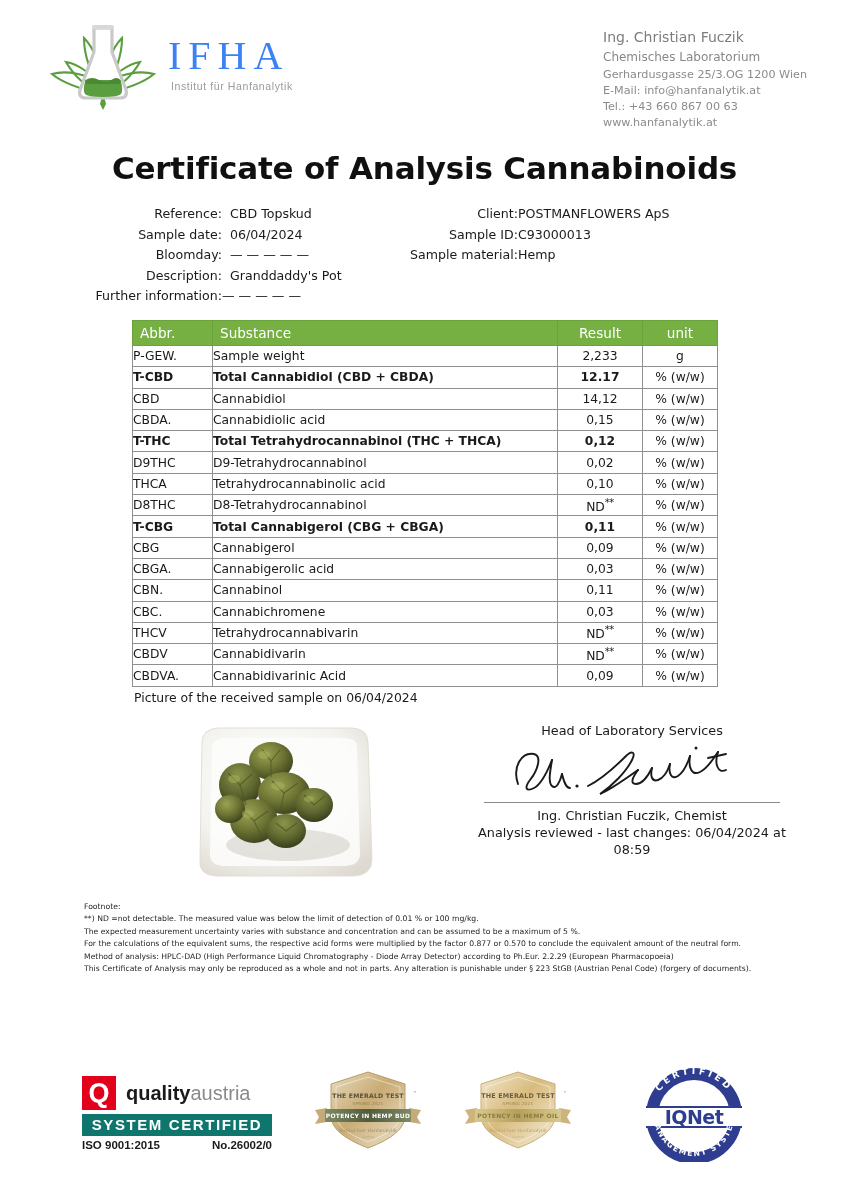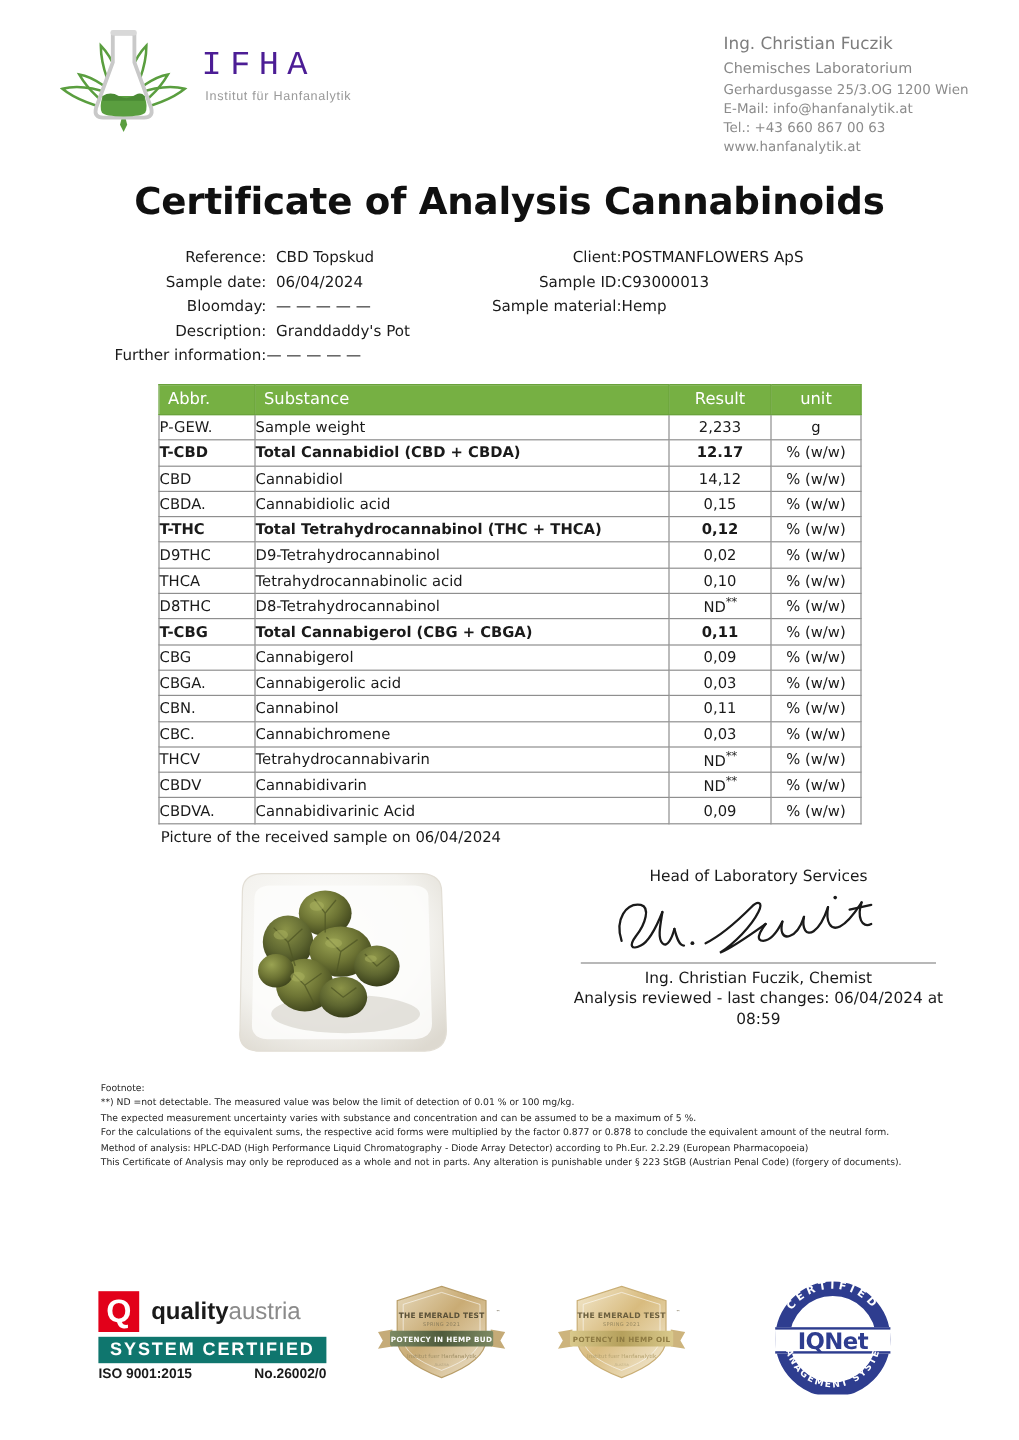"IFHA" .logo-ifha { color: #4c1d95 -> #3b82f6; font-family: Liberation Mono, monospace -> Liberation Serif, serif; font-size: 28px -> 40px }
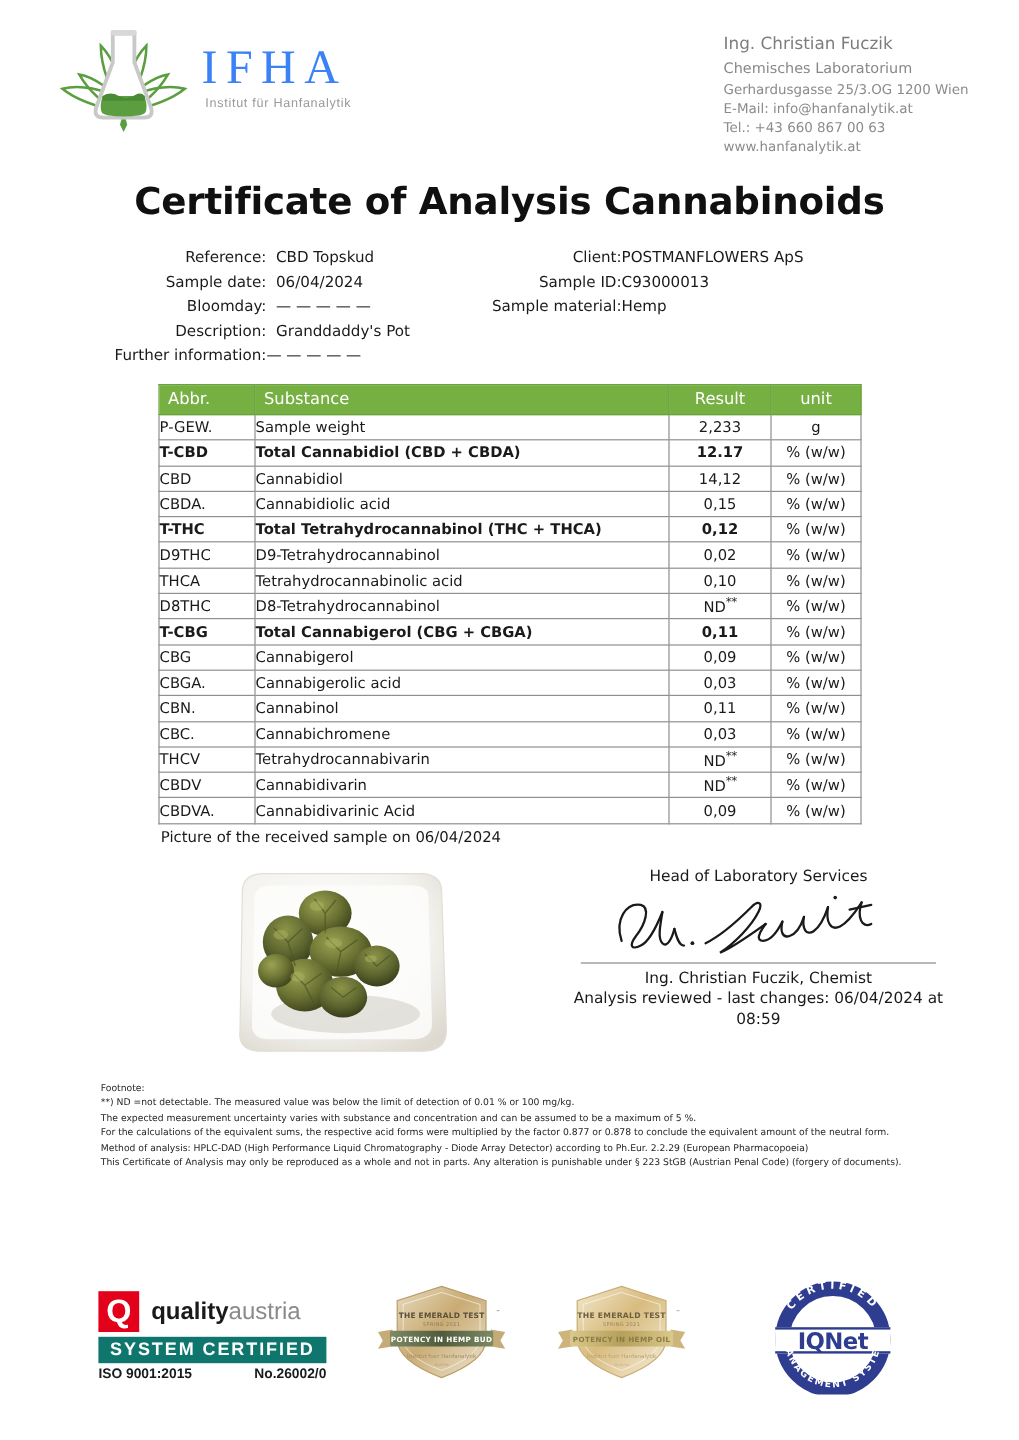"For the calculations of the" div { text: 0.878 -> 0.570 }
